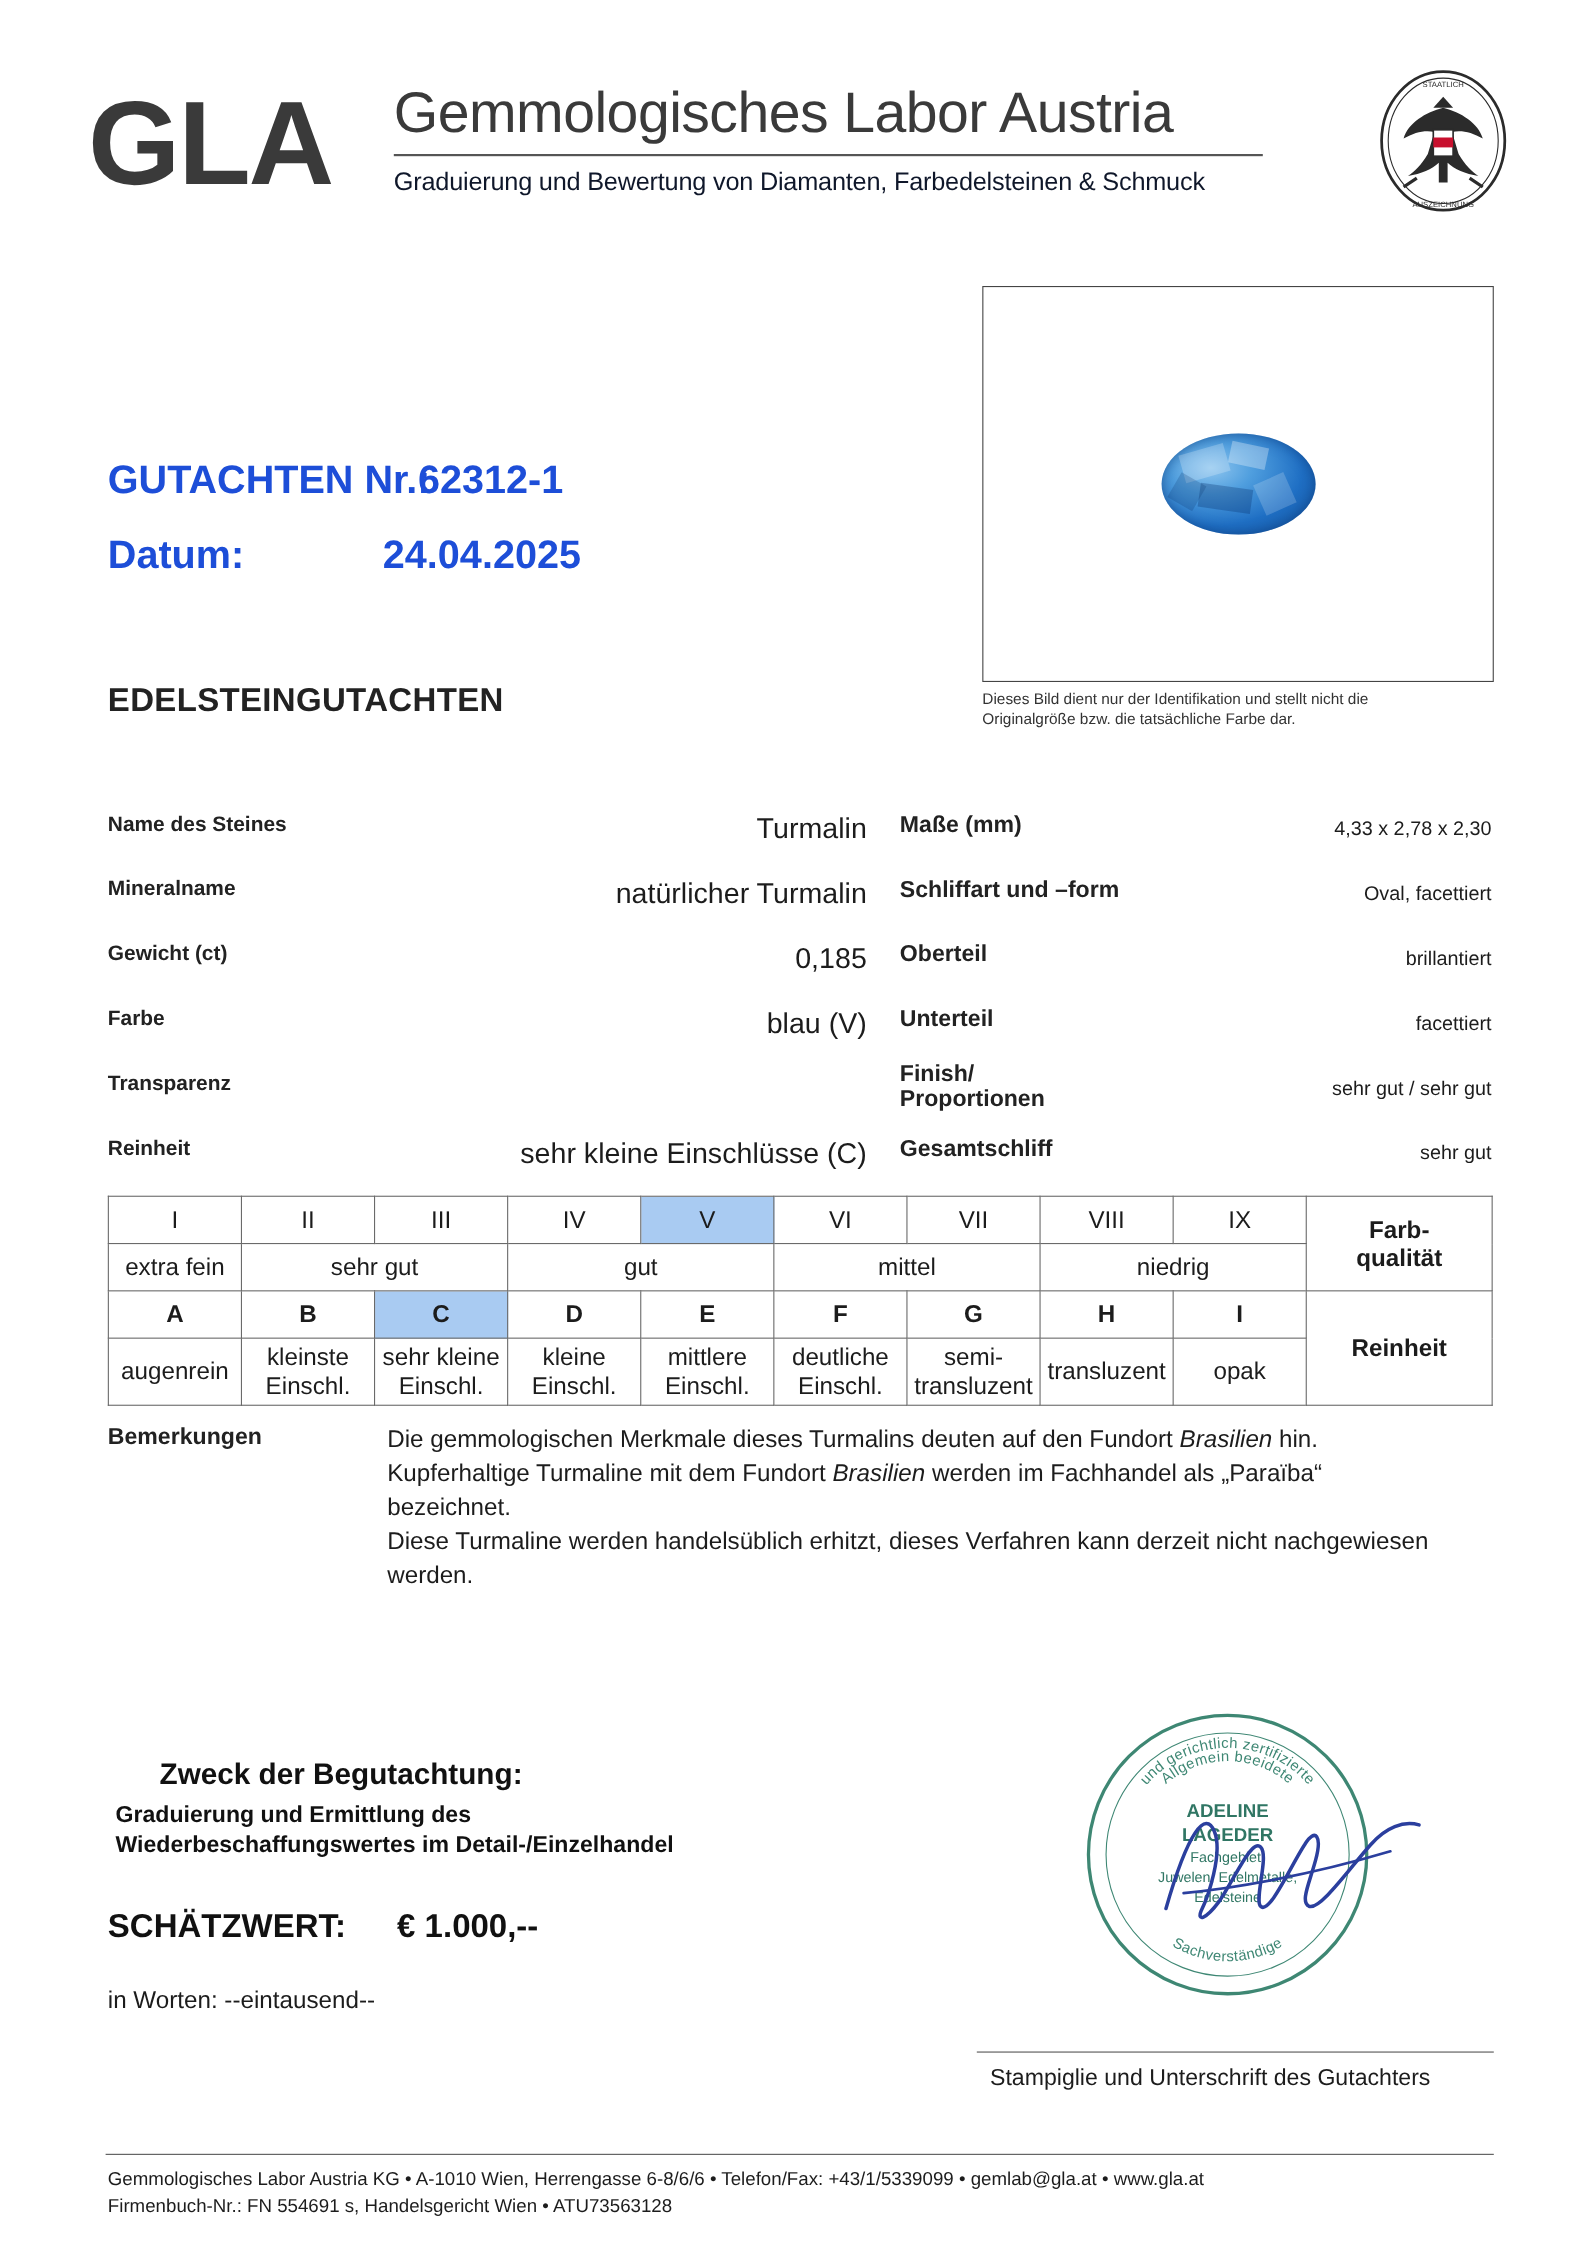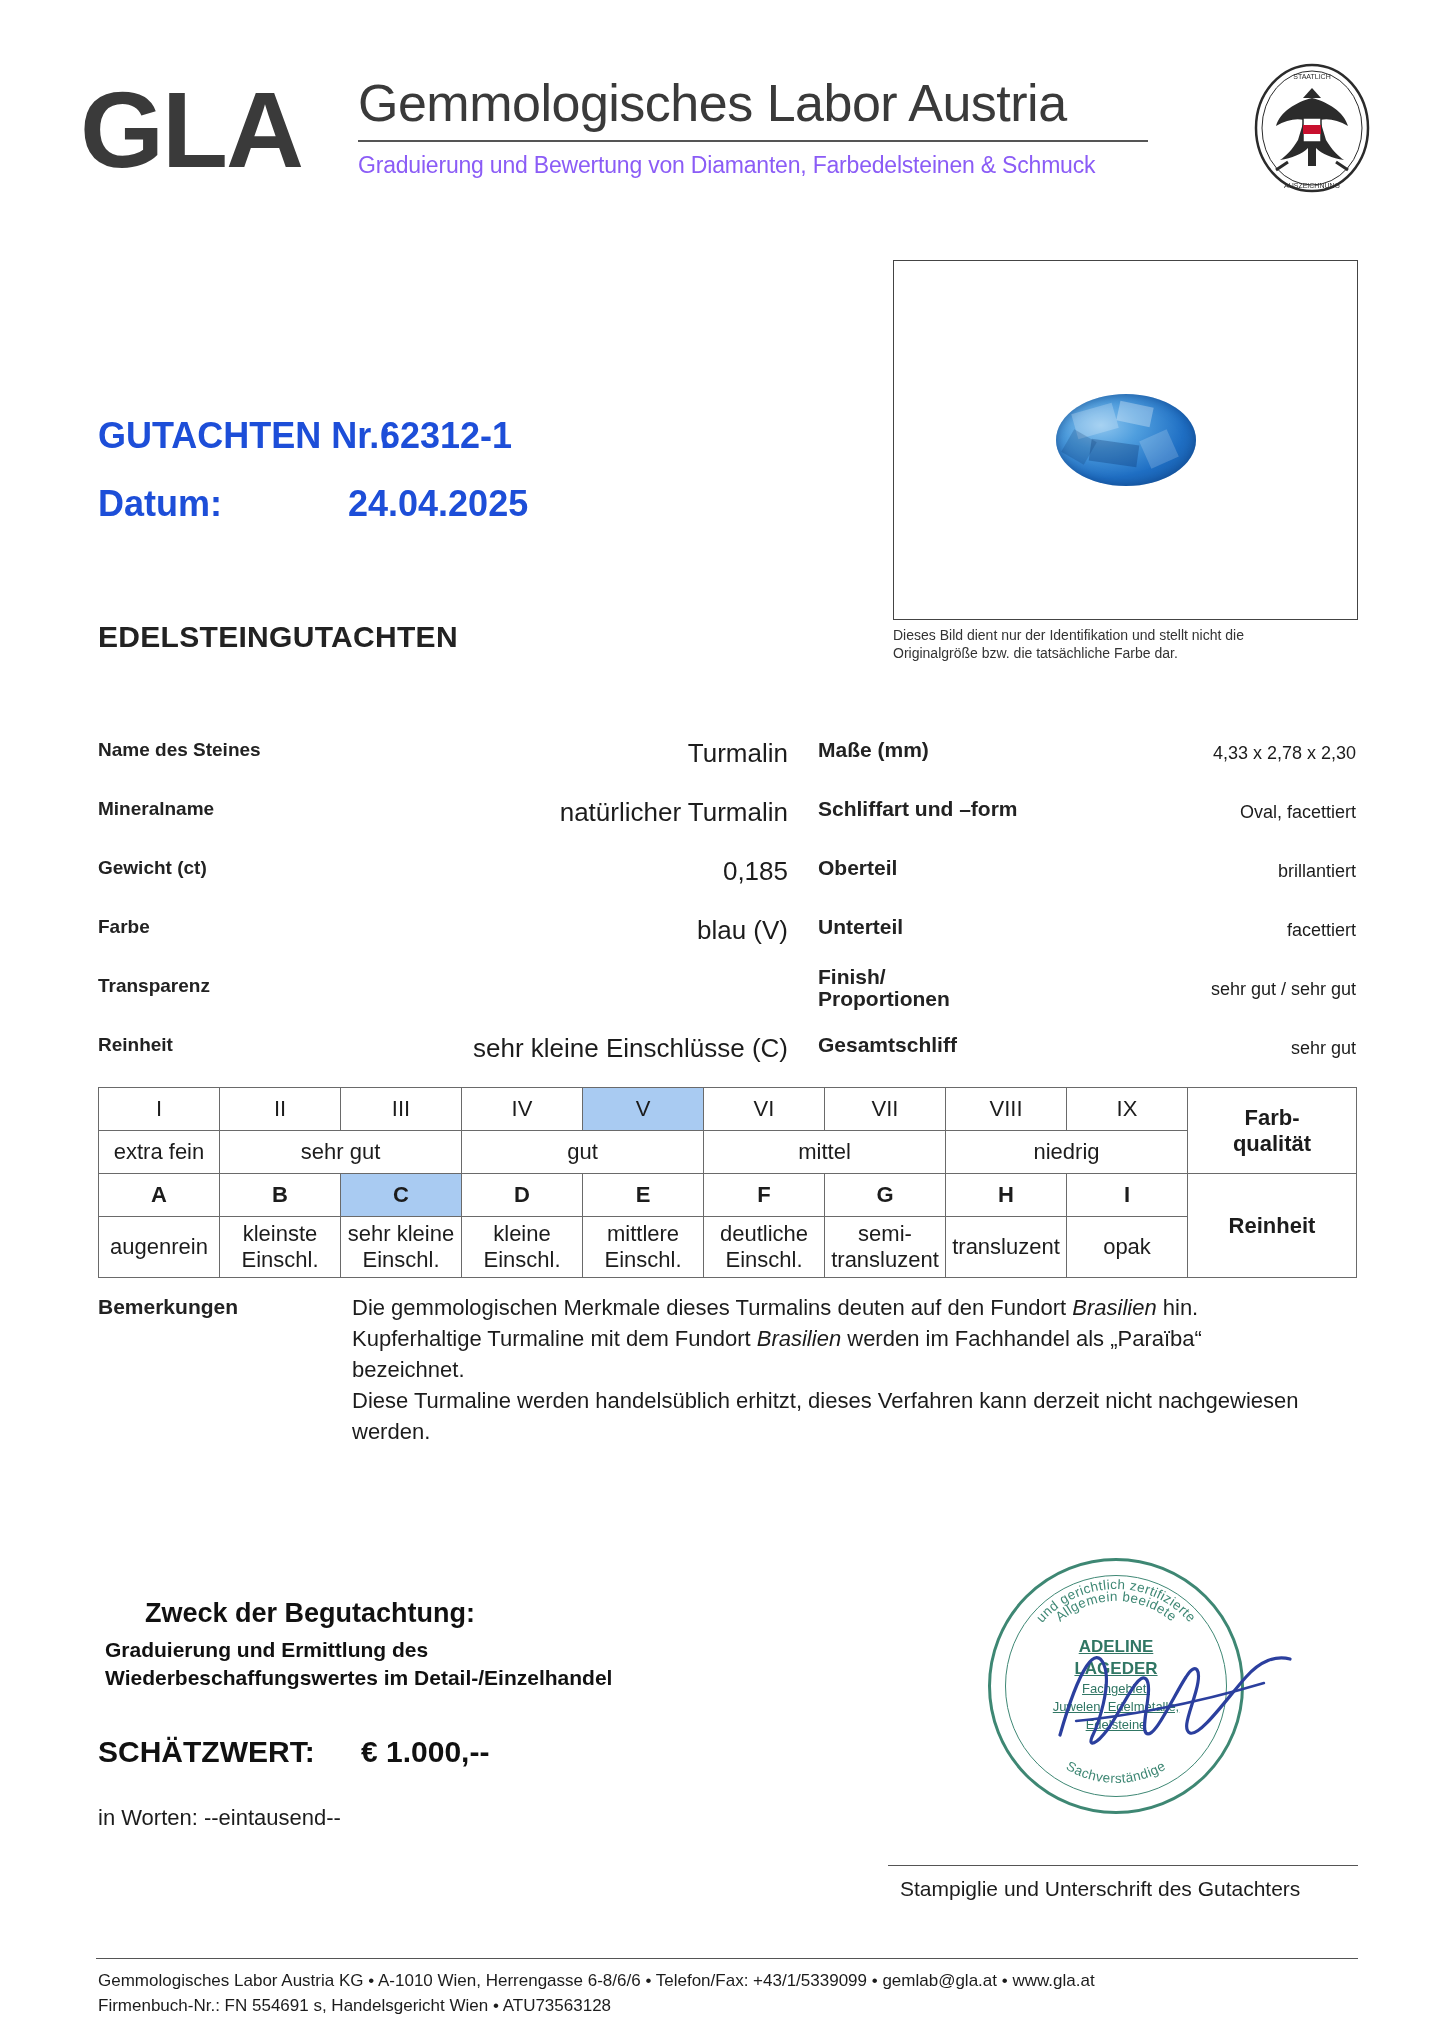"Graduierung und Bewertung von Diamanten," #brand-sub { color: #8b5cf6 -> #0f172a }
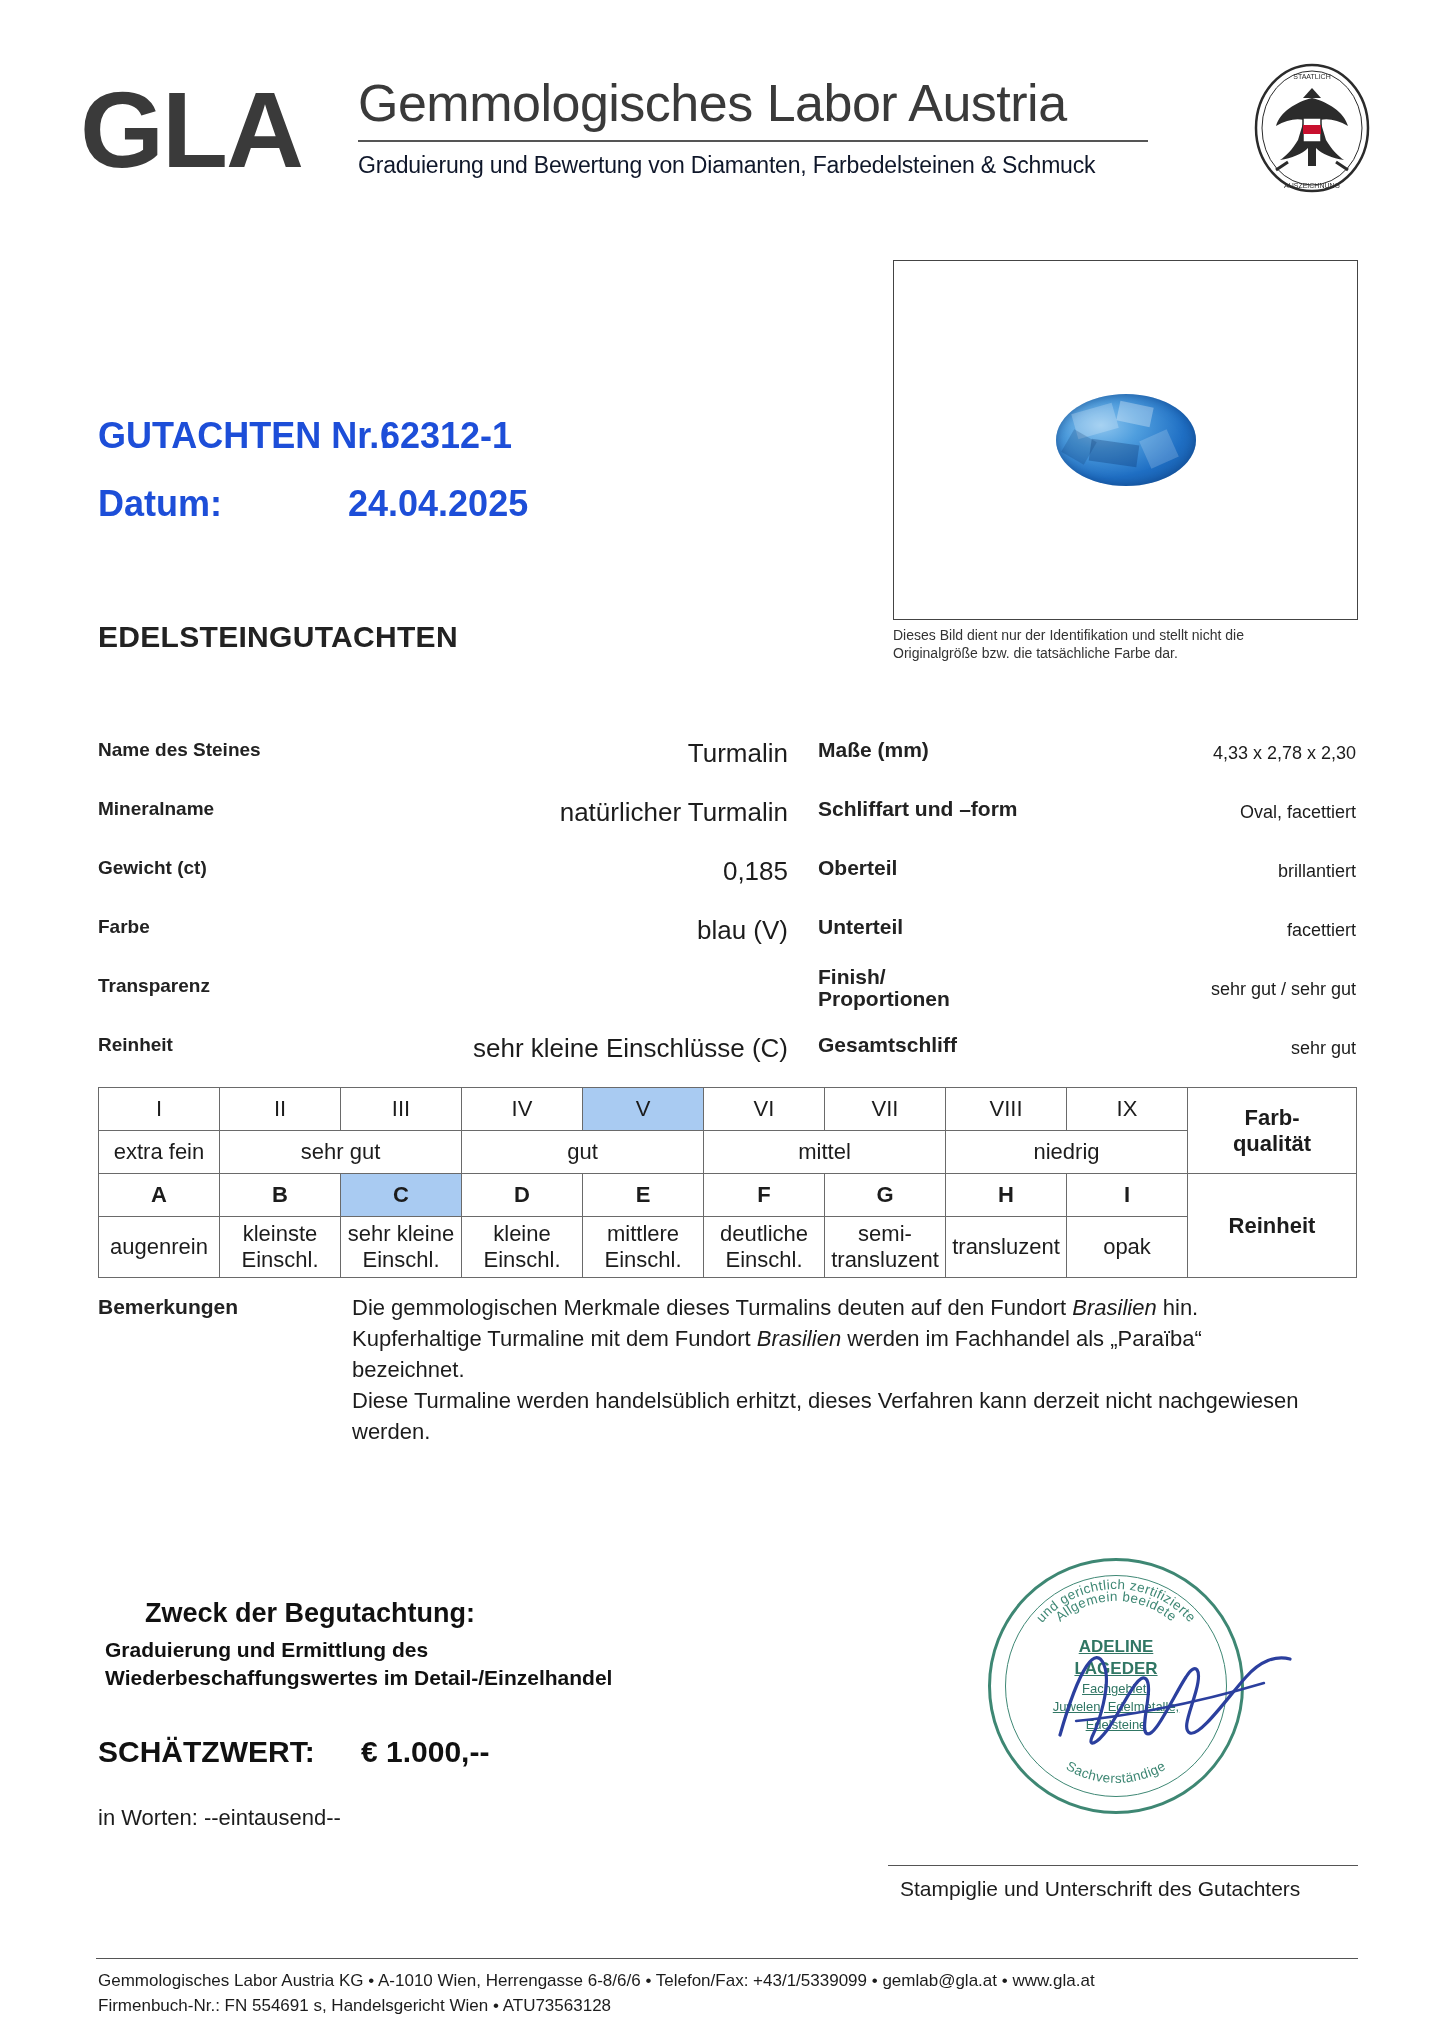"ADELINE" #stamp-center { text-decoration: underline -> none }
